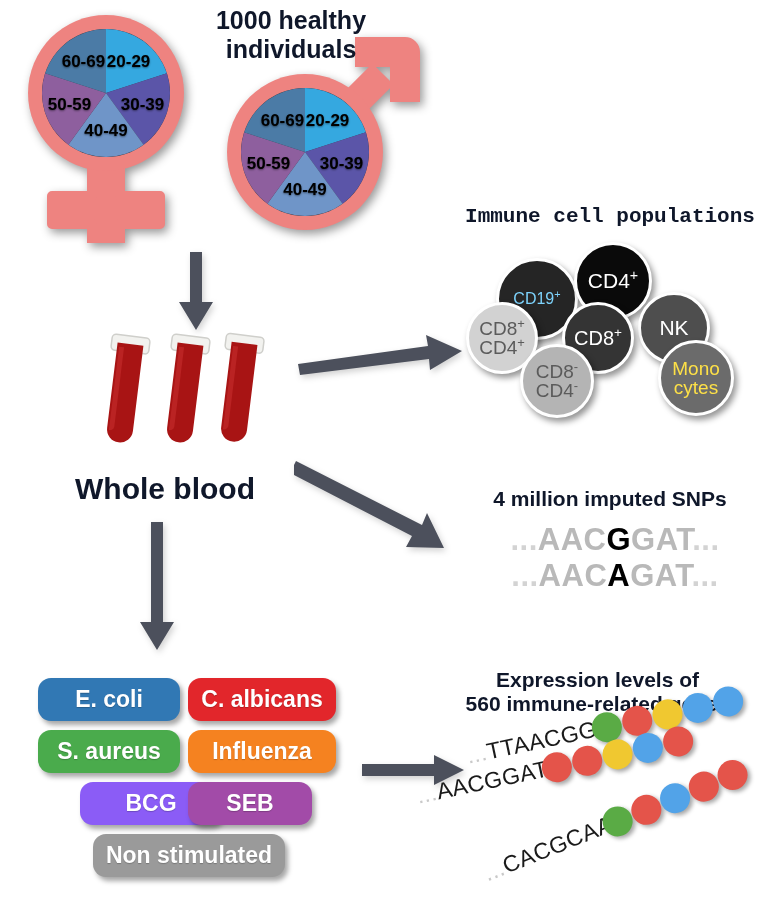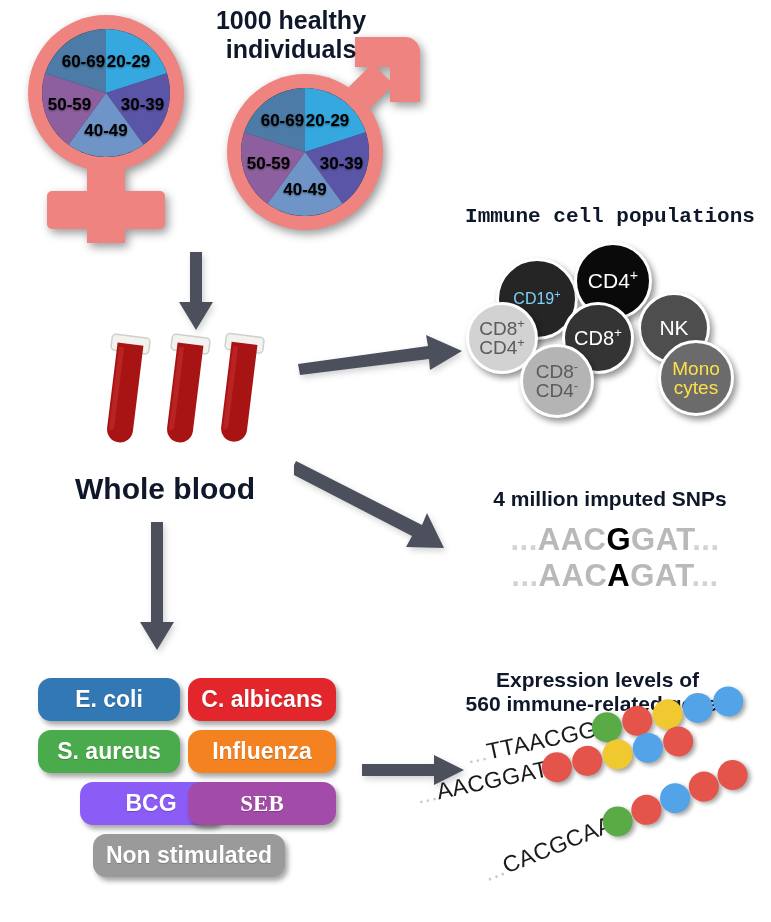"SEB" div.stim-box { font-family: Liberation Serif, serif -> none; width: 148px -> 124px }
